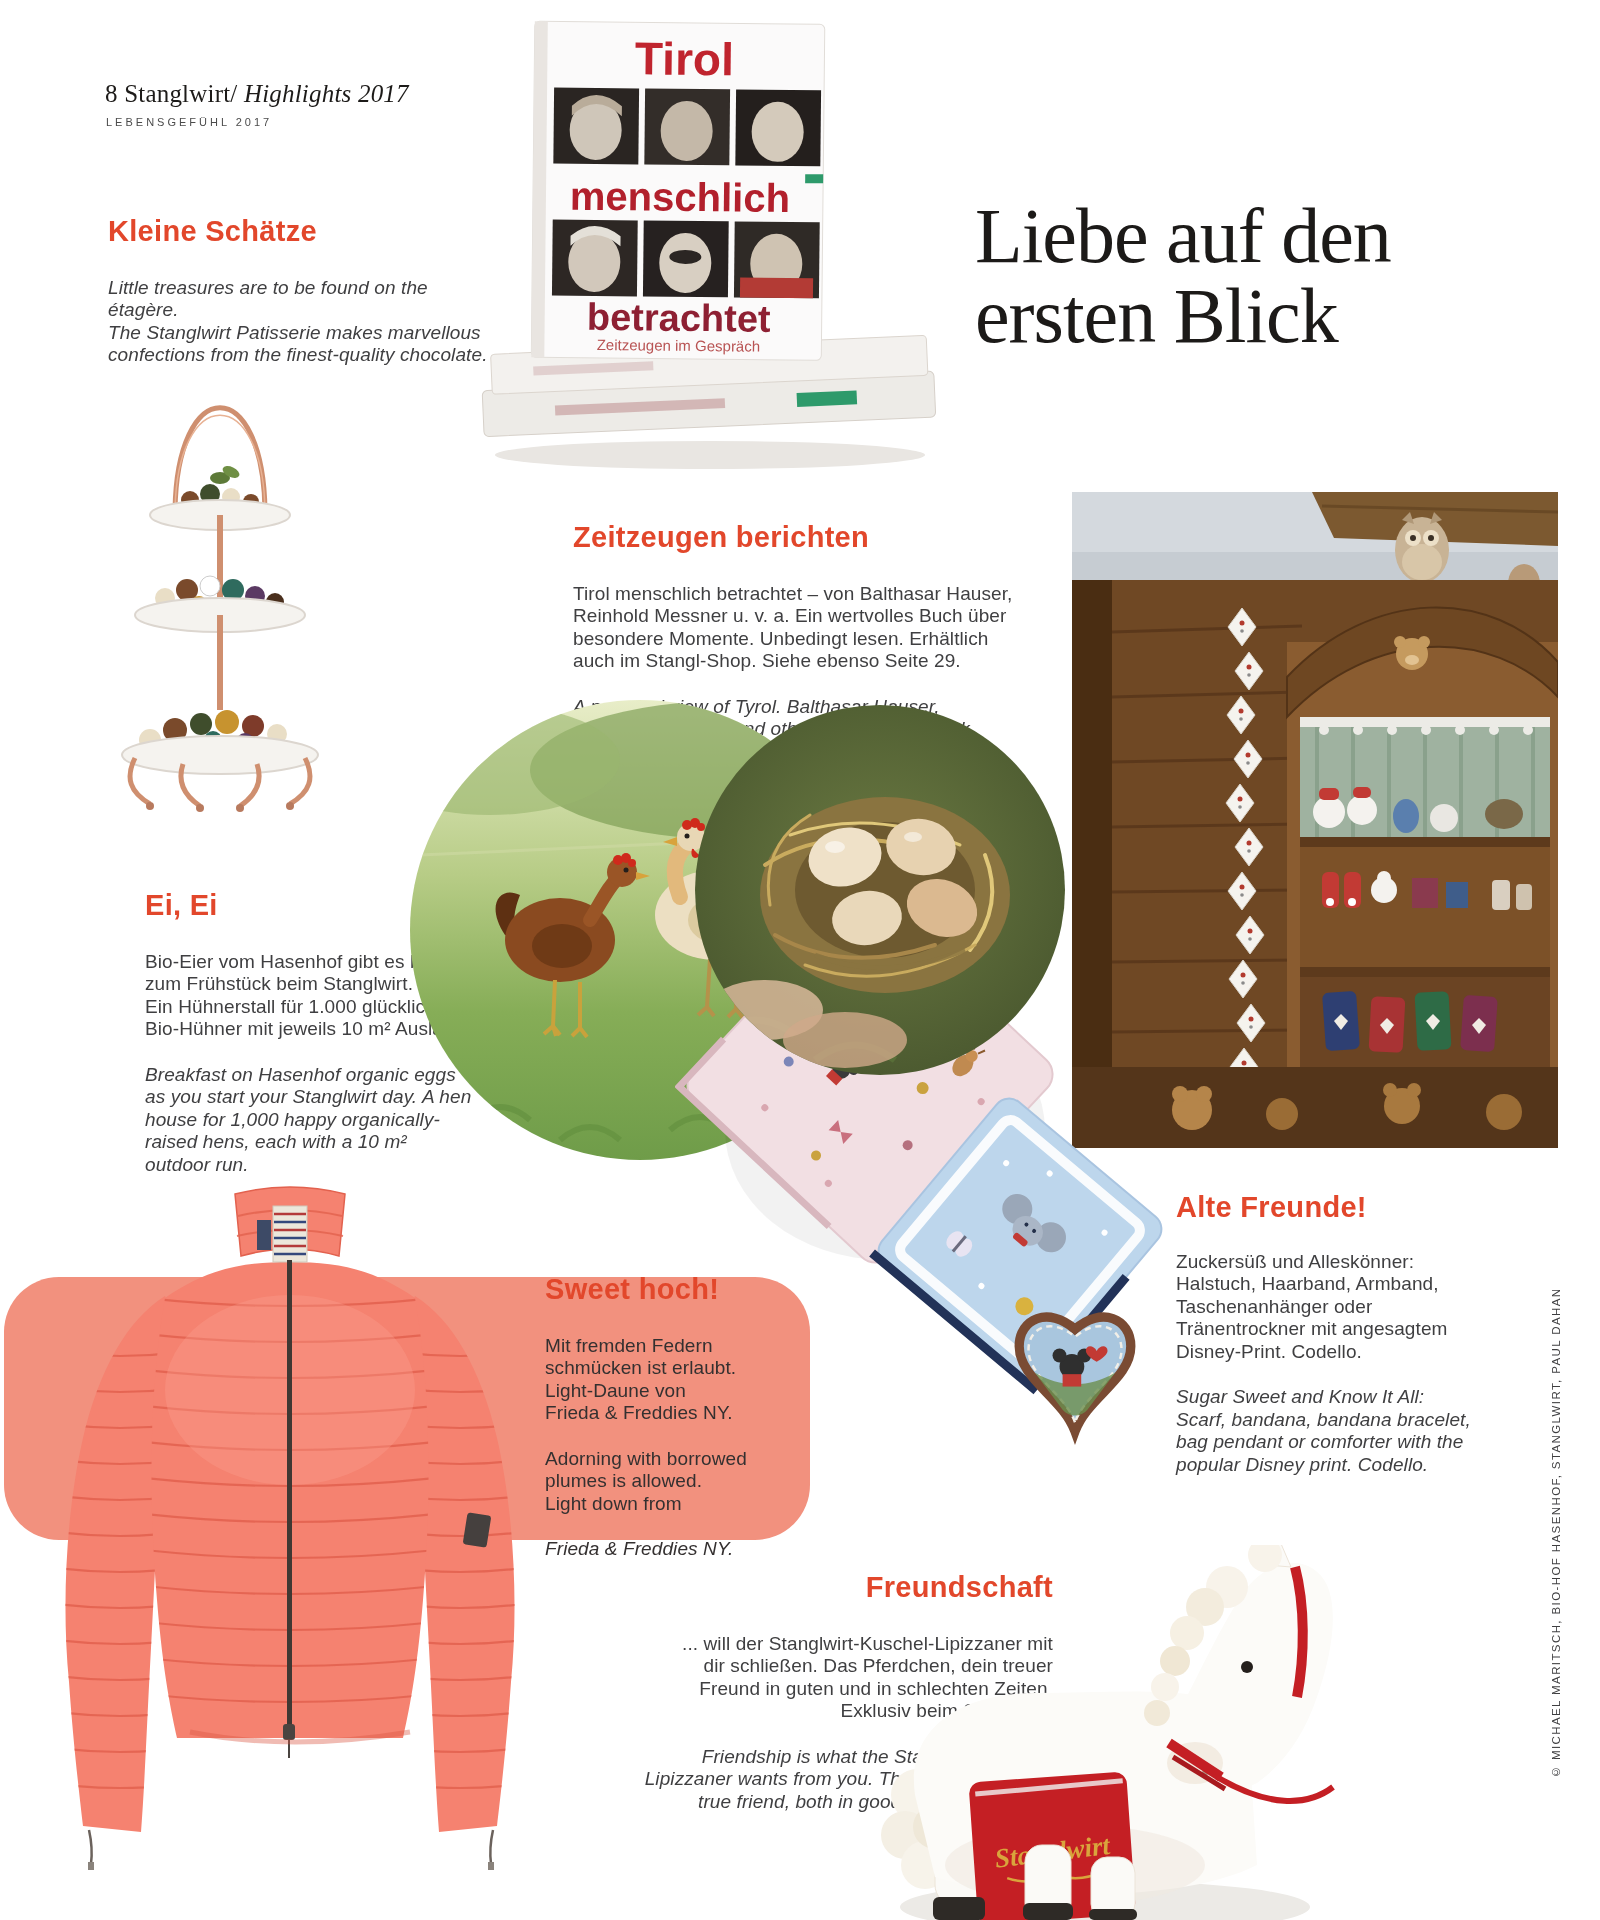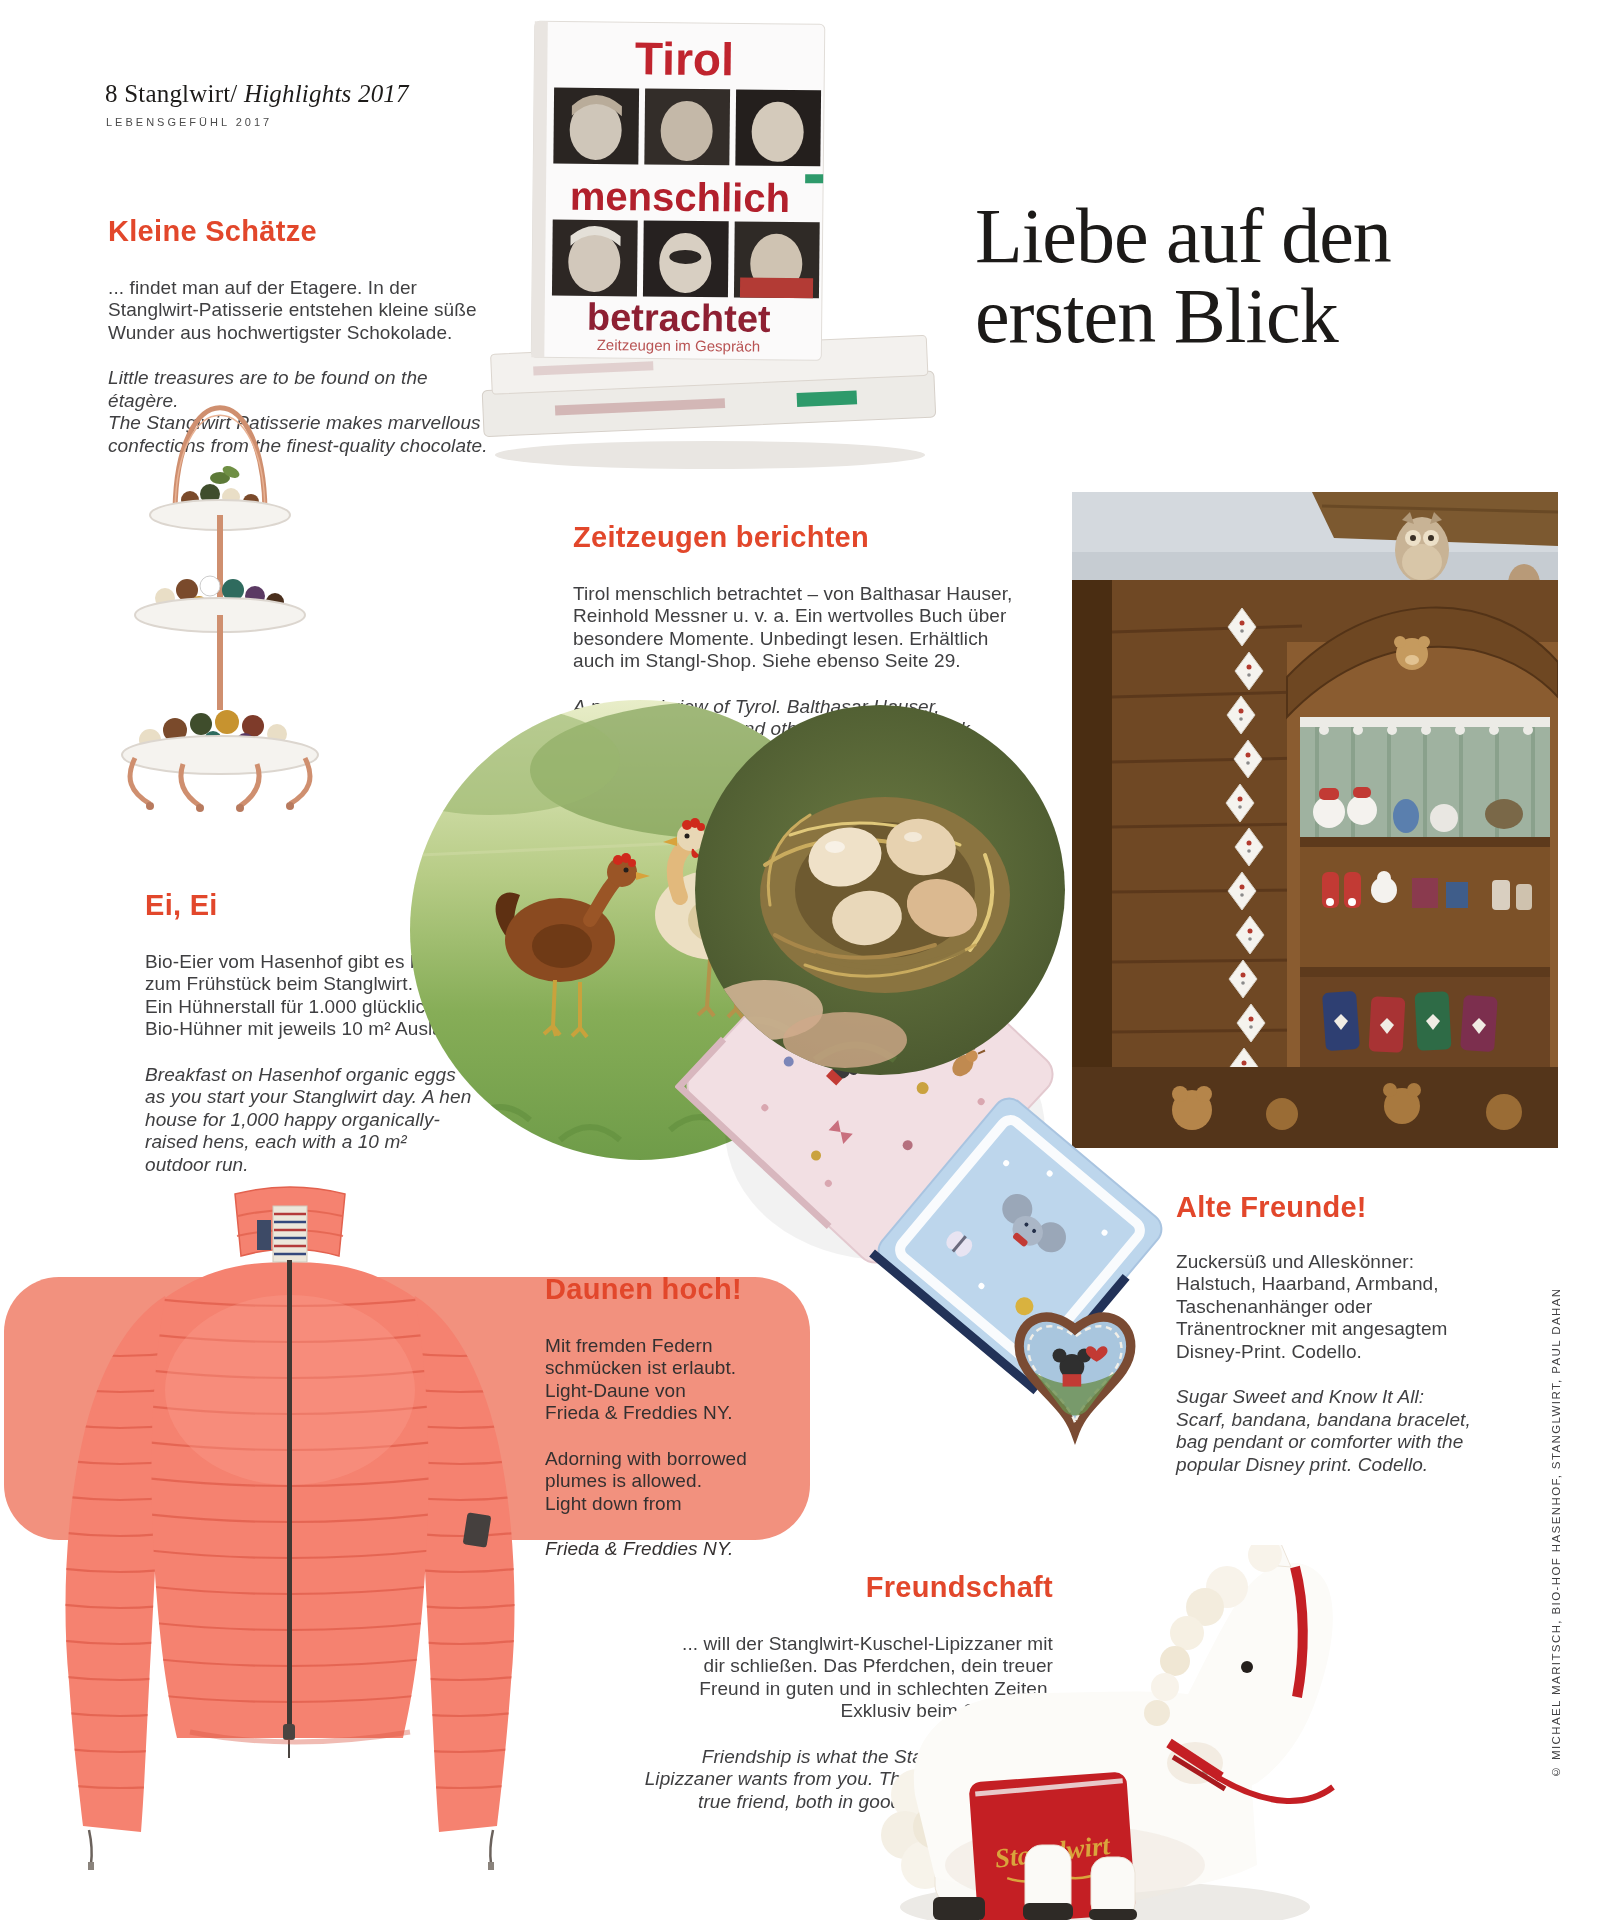"... findet man auf der" div { html: <div>... findet man auf der Etagere. In der Stanglwirt-Patisserie entstehen kleine süße Wunder aus hochwertigster Schokolade.</div> -> none }
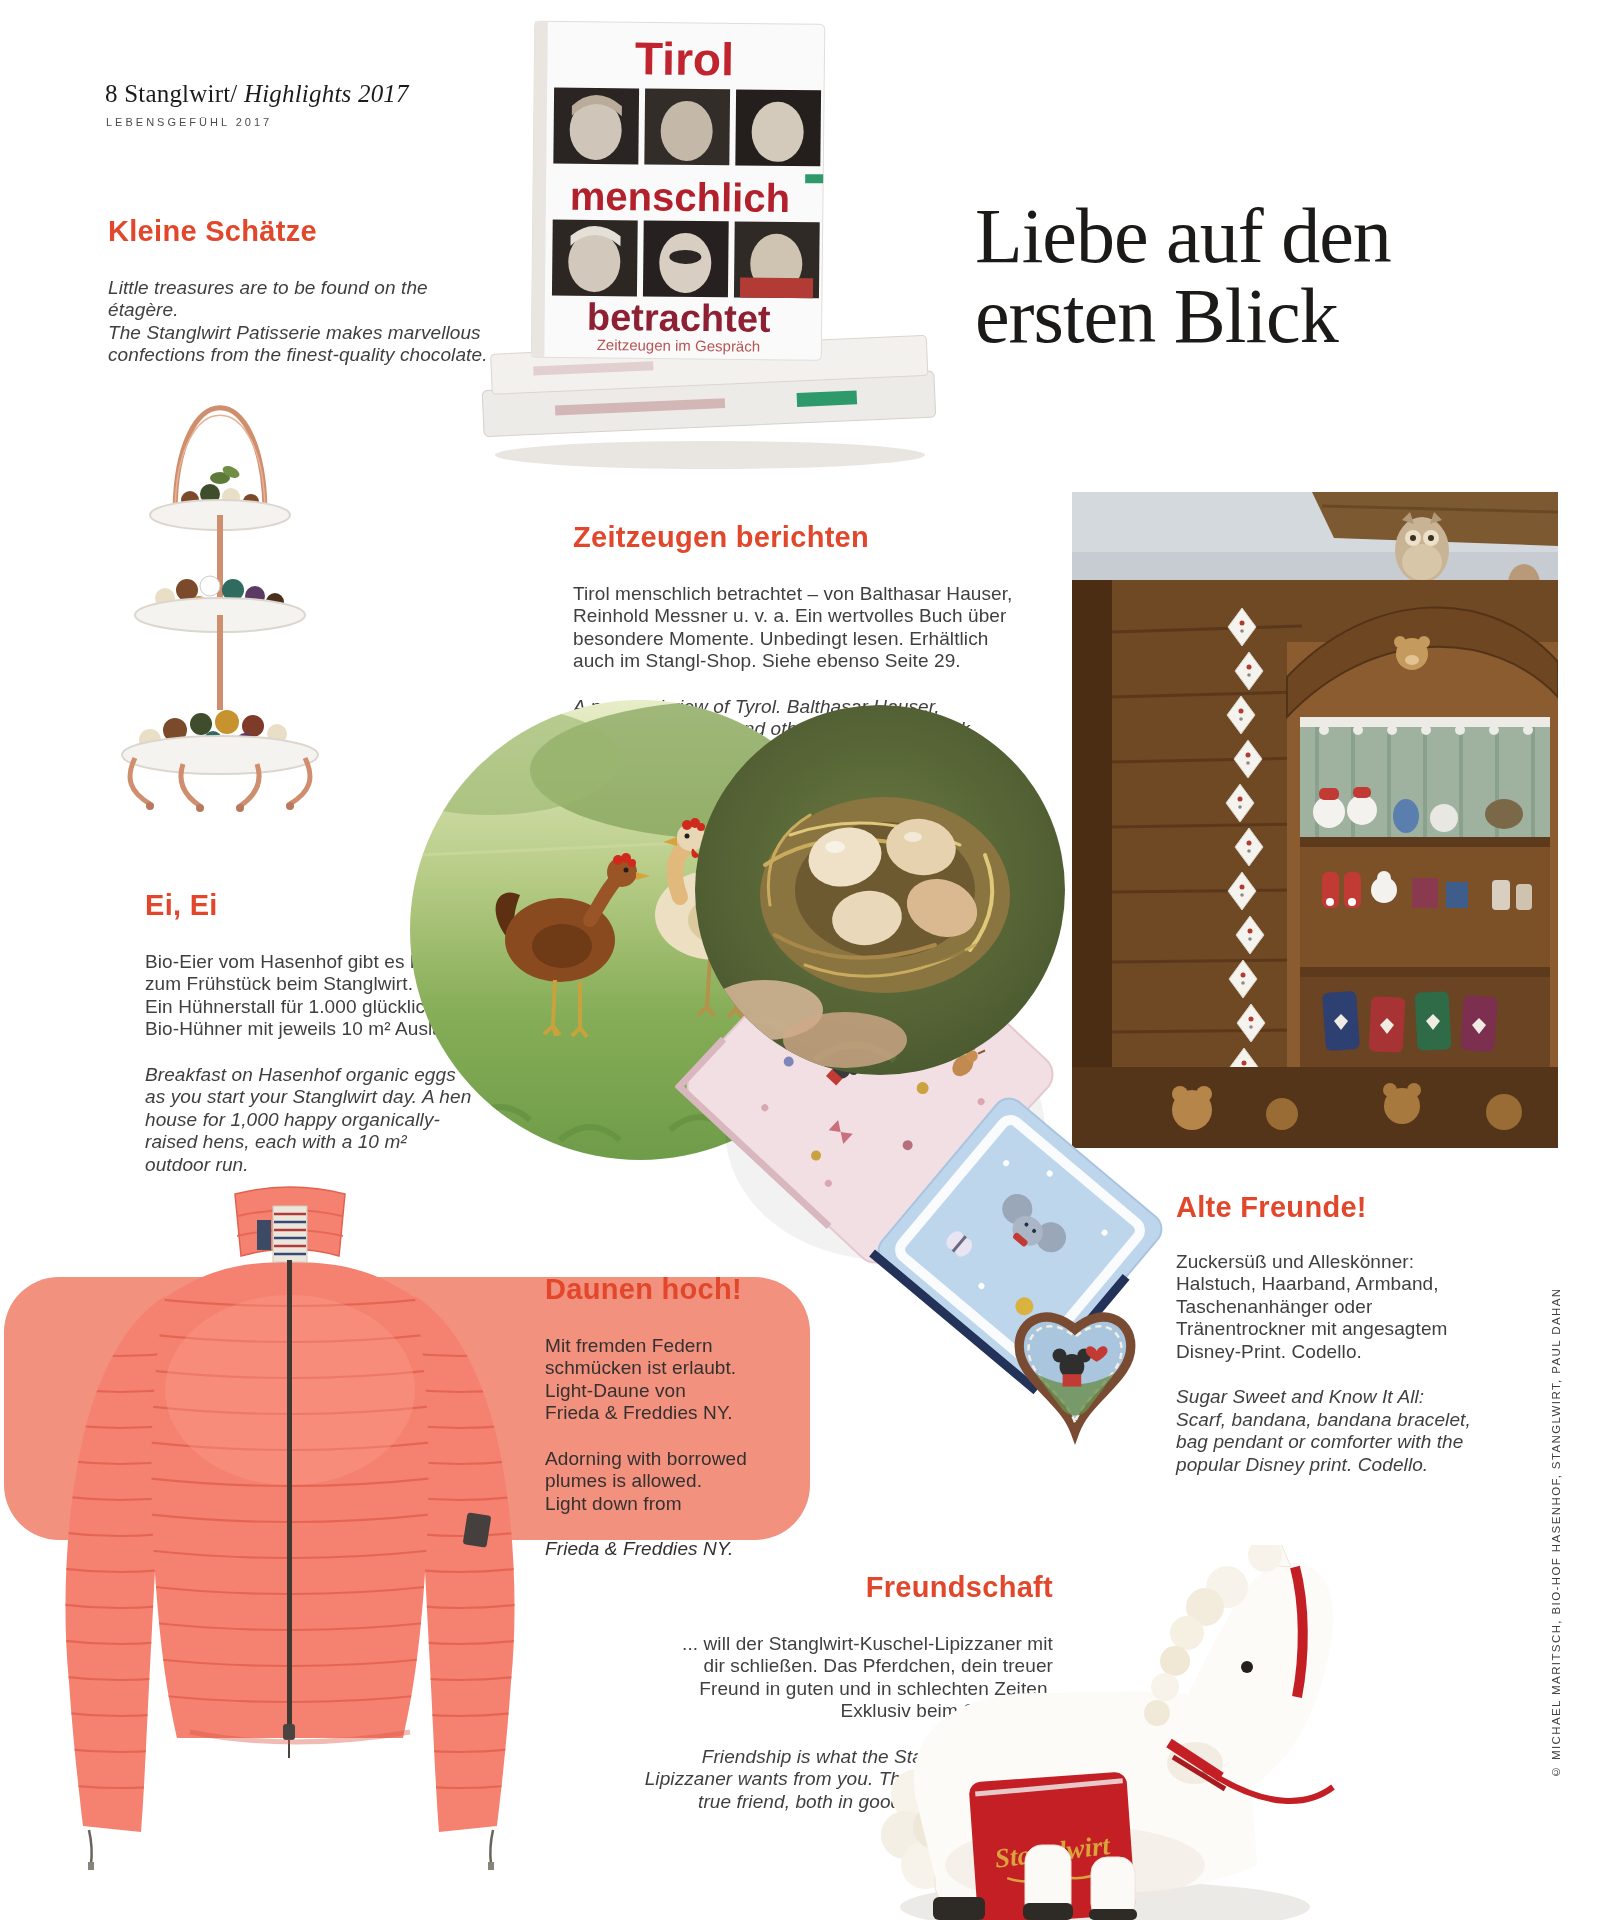"Daunen hoch!" div.abs { text: Daunen -> Sweet }
